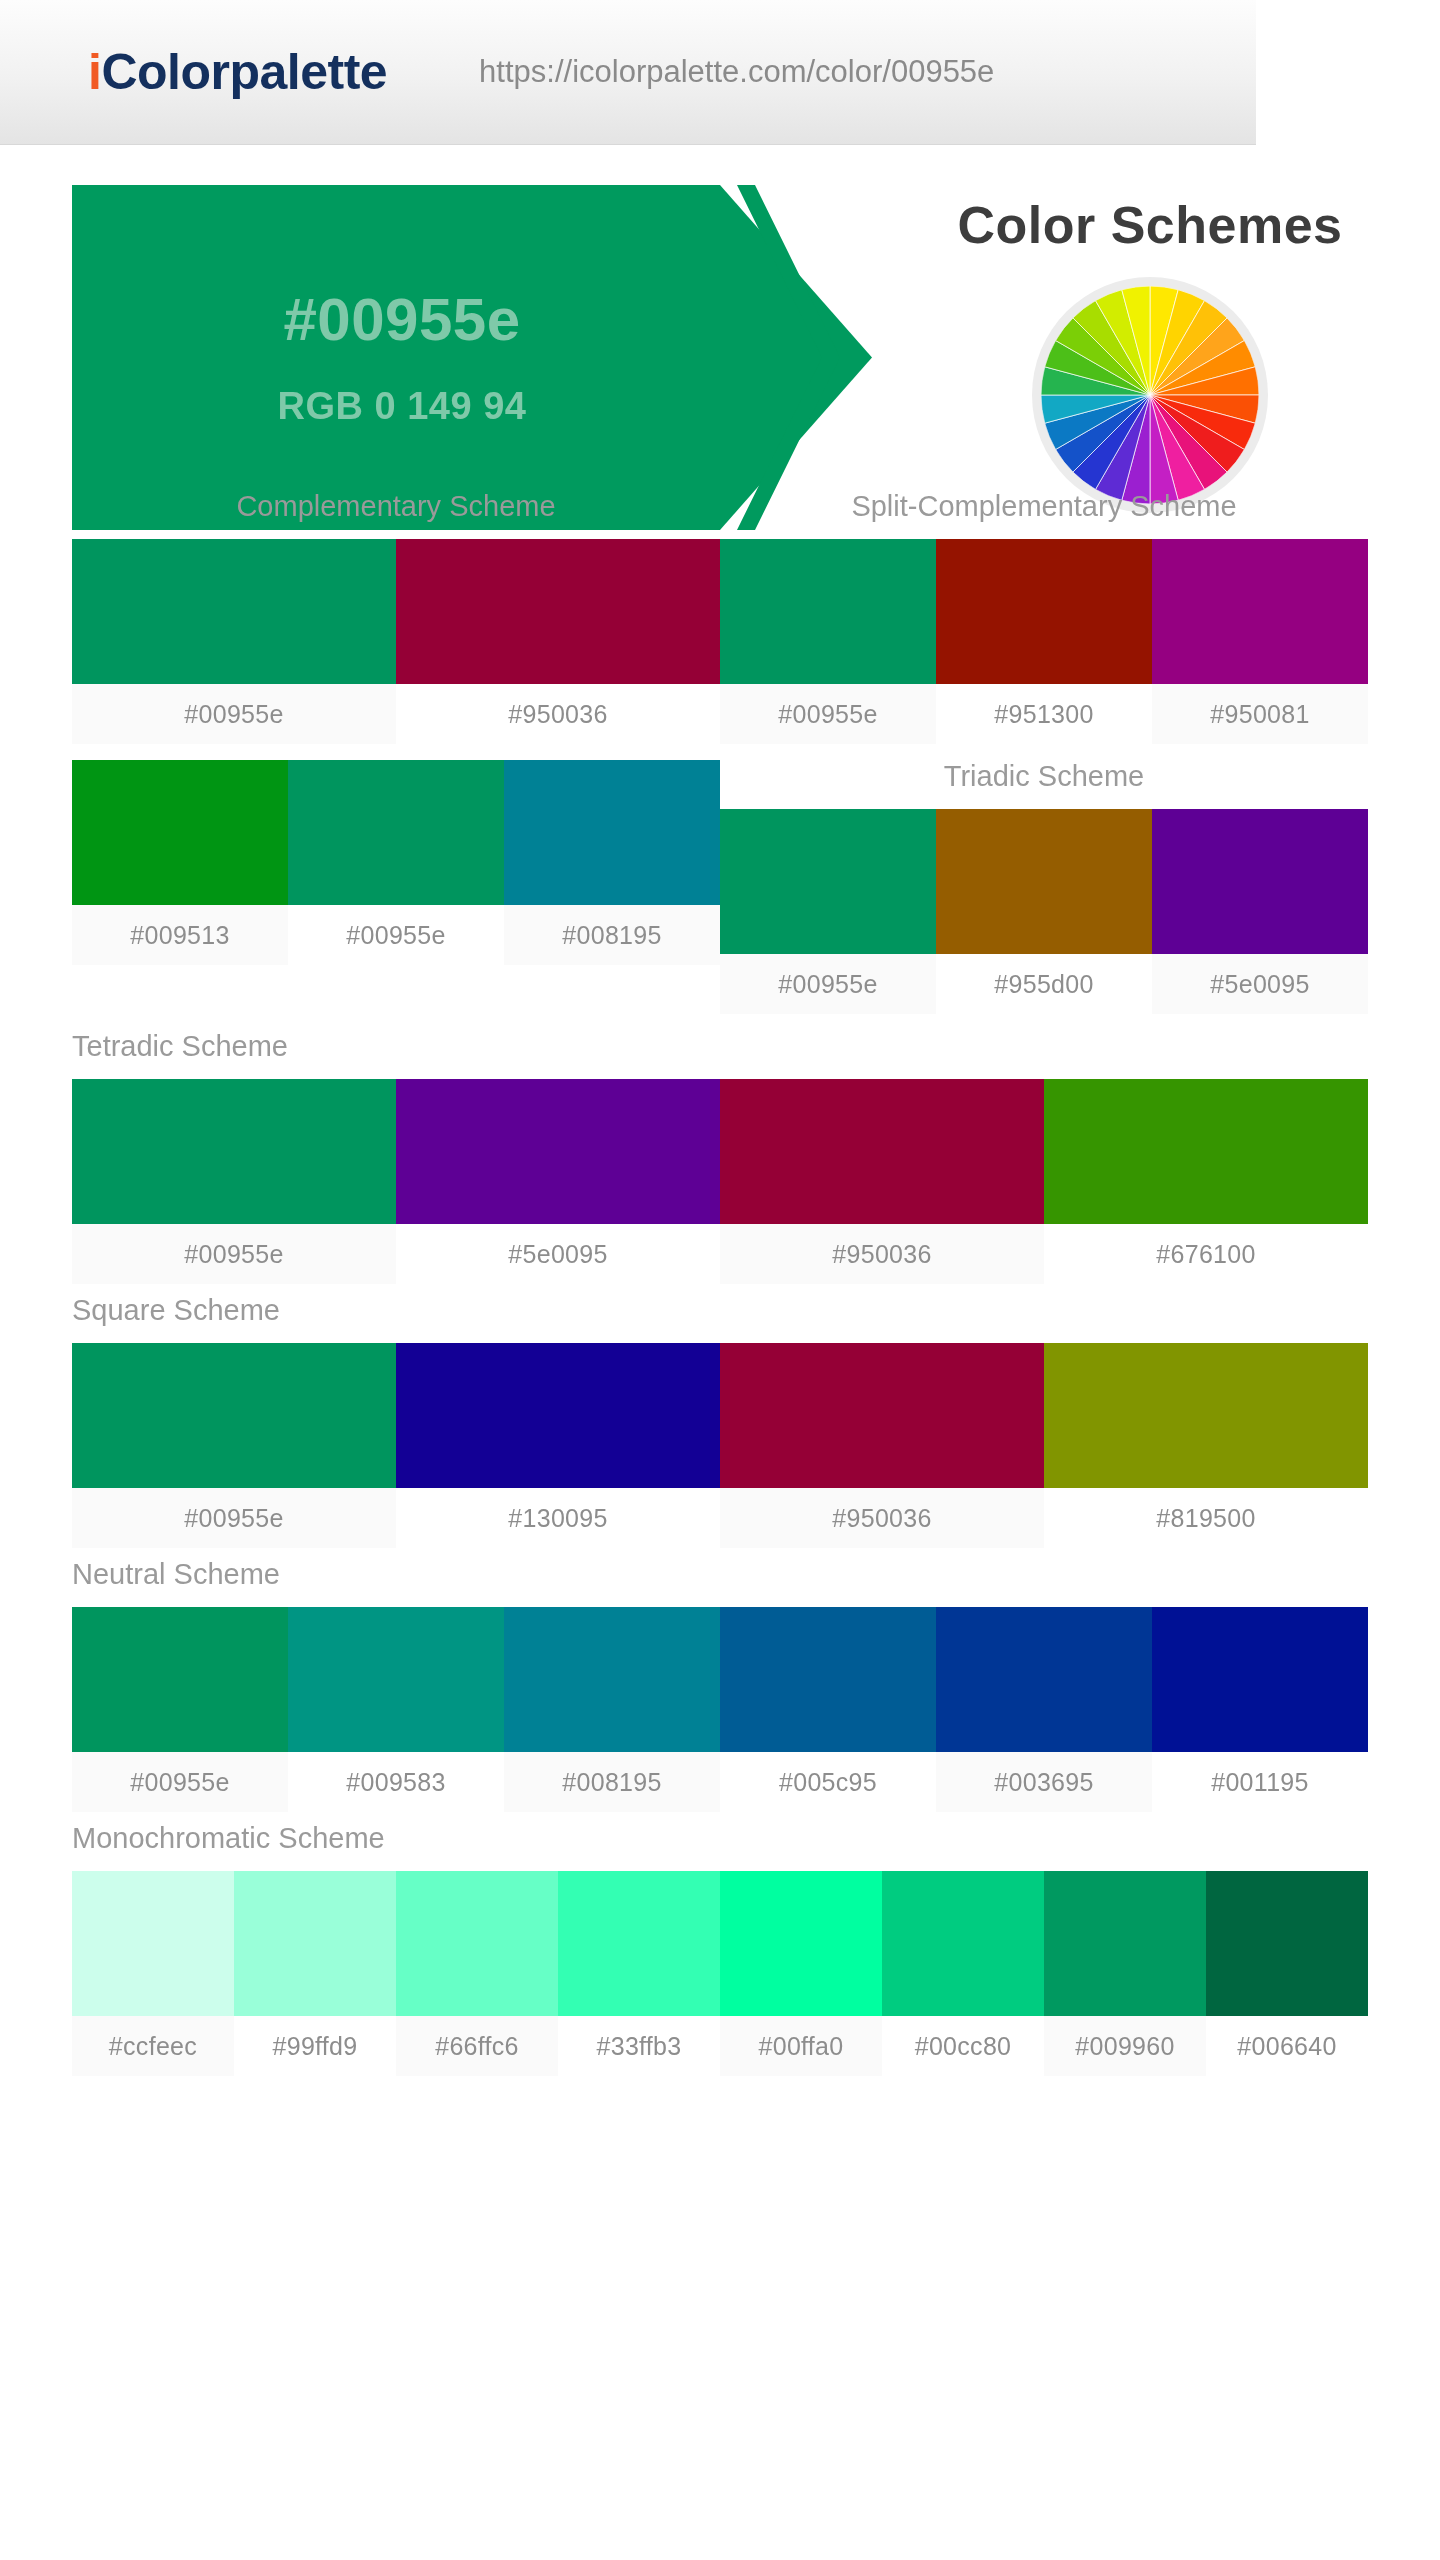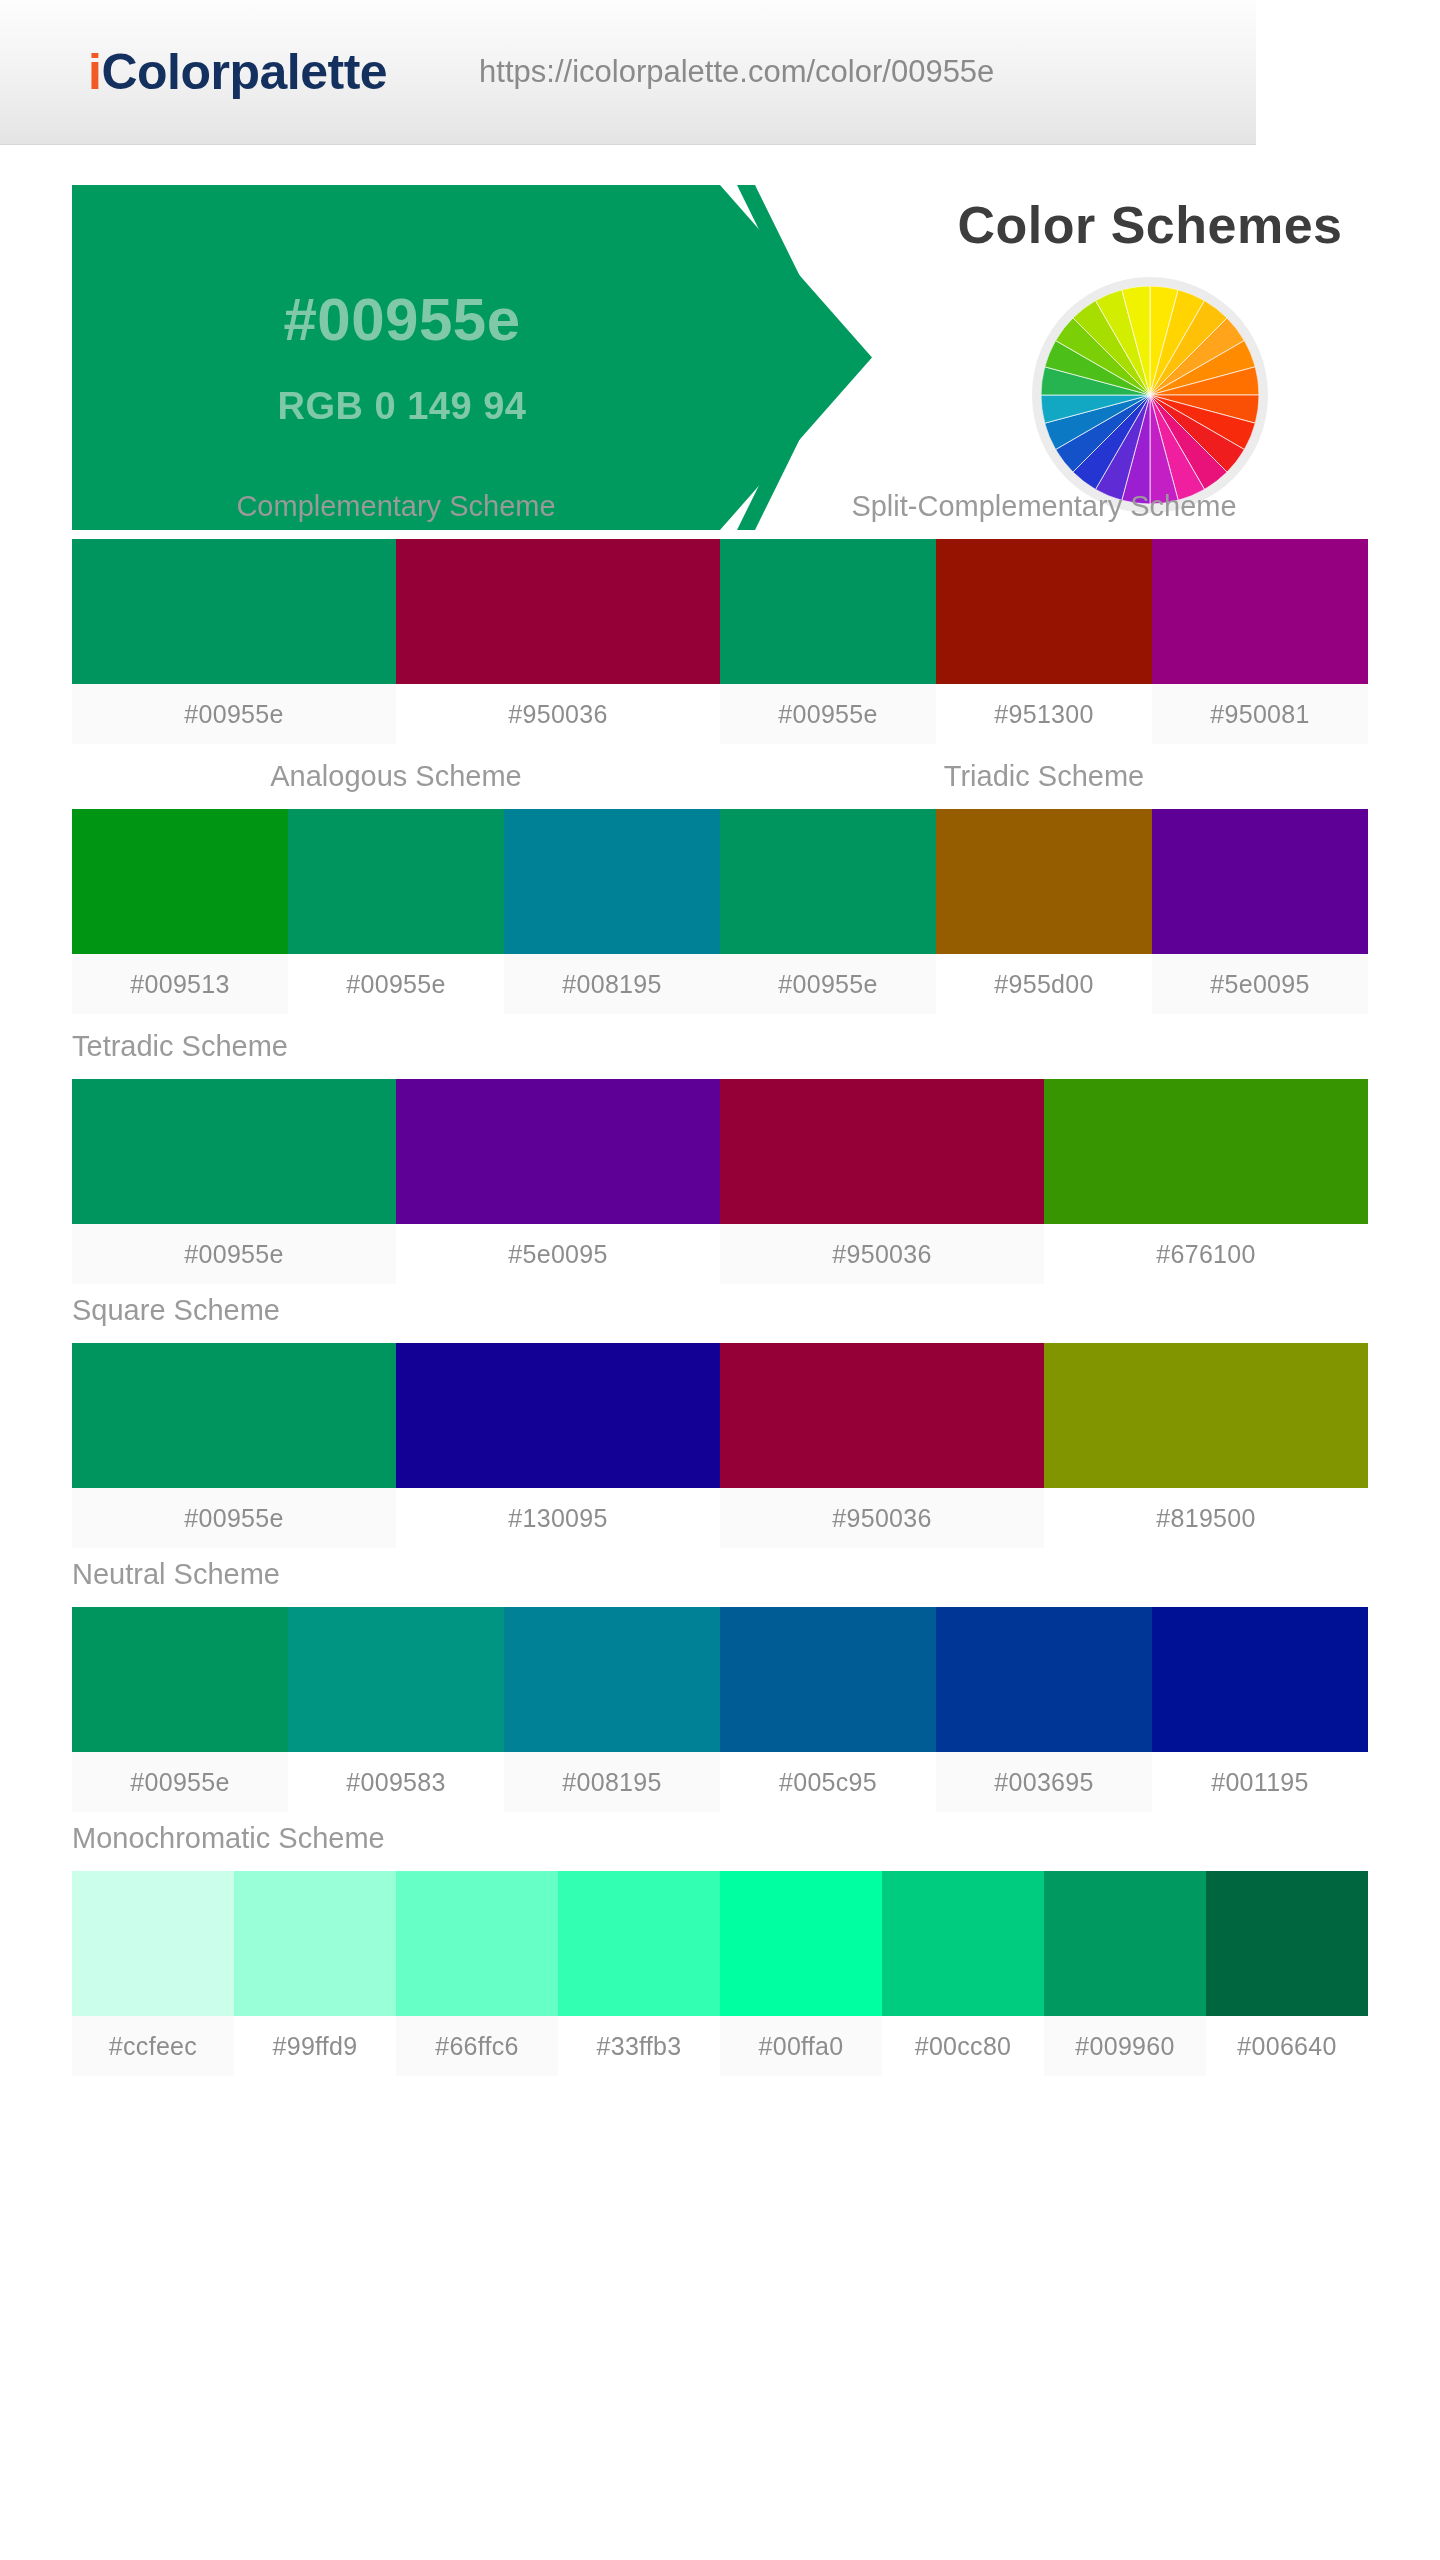"Analogous Scheme" div.scheme-label { html: <div>Analogous Scheme</div> -> none }
